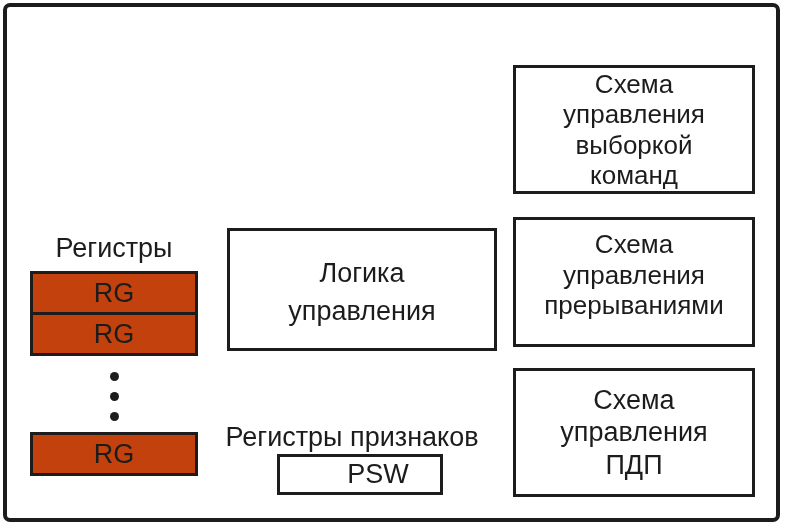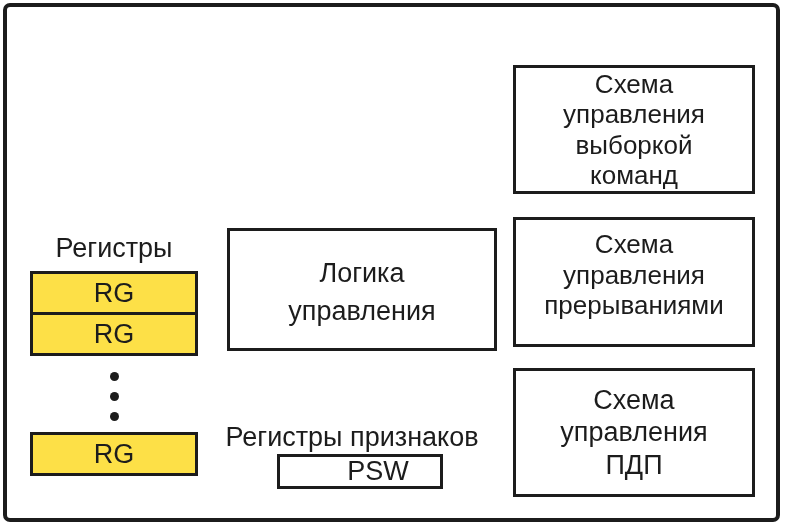"RG" .rg-box { background: #fde047 -> #c2410c }
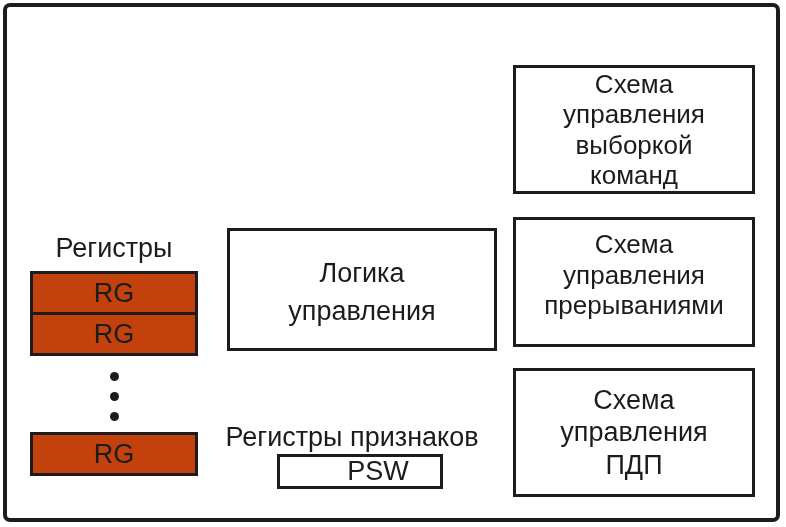"PSW" #psw-box { height: 35px -> 41px }
